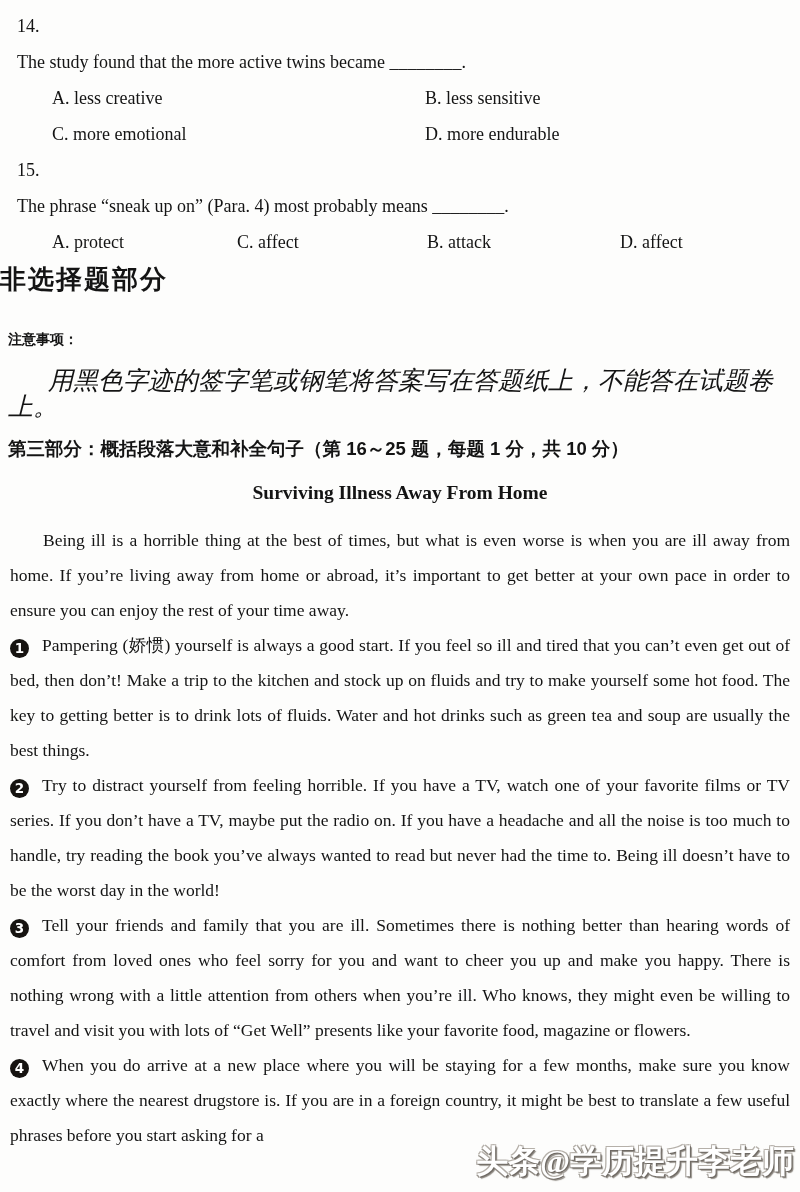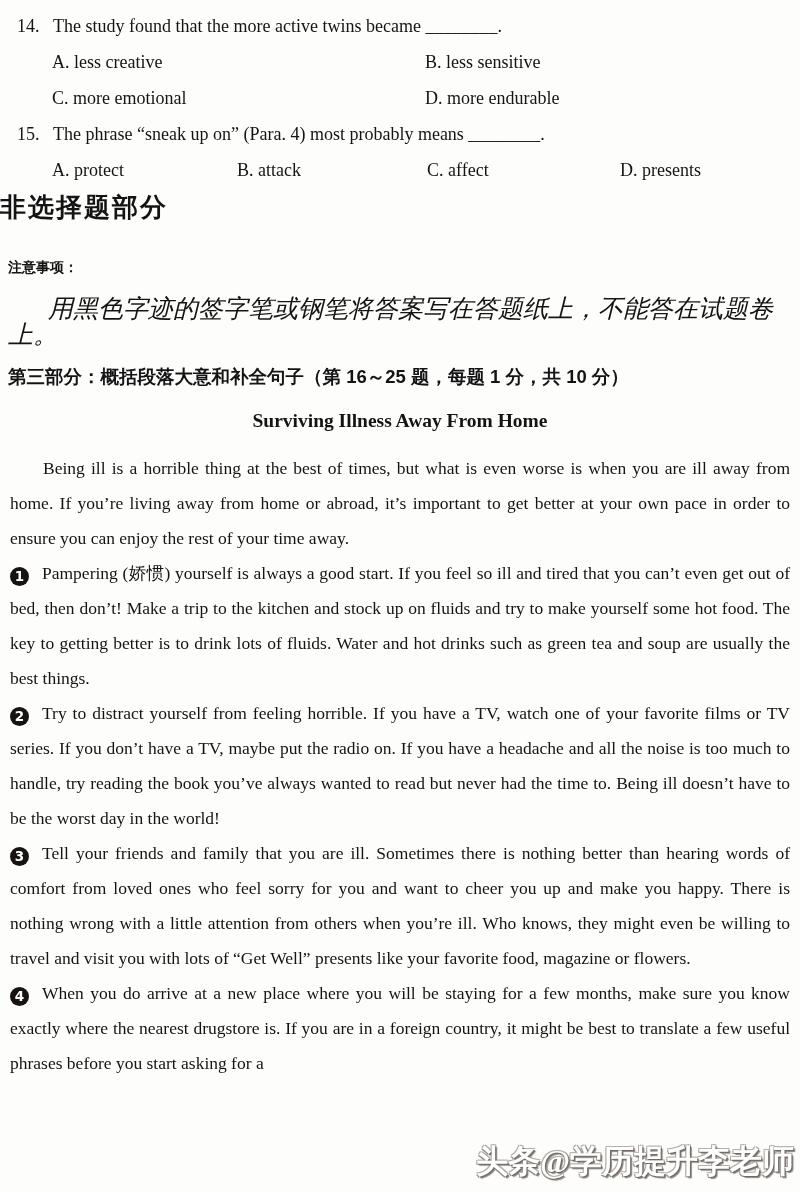"14." .stem-row { flex-direction: none -> column }
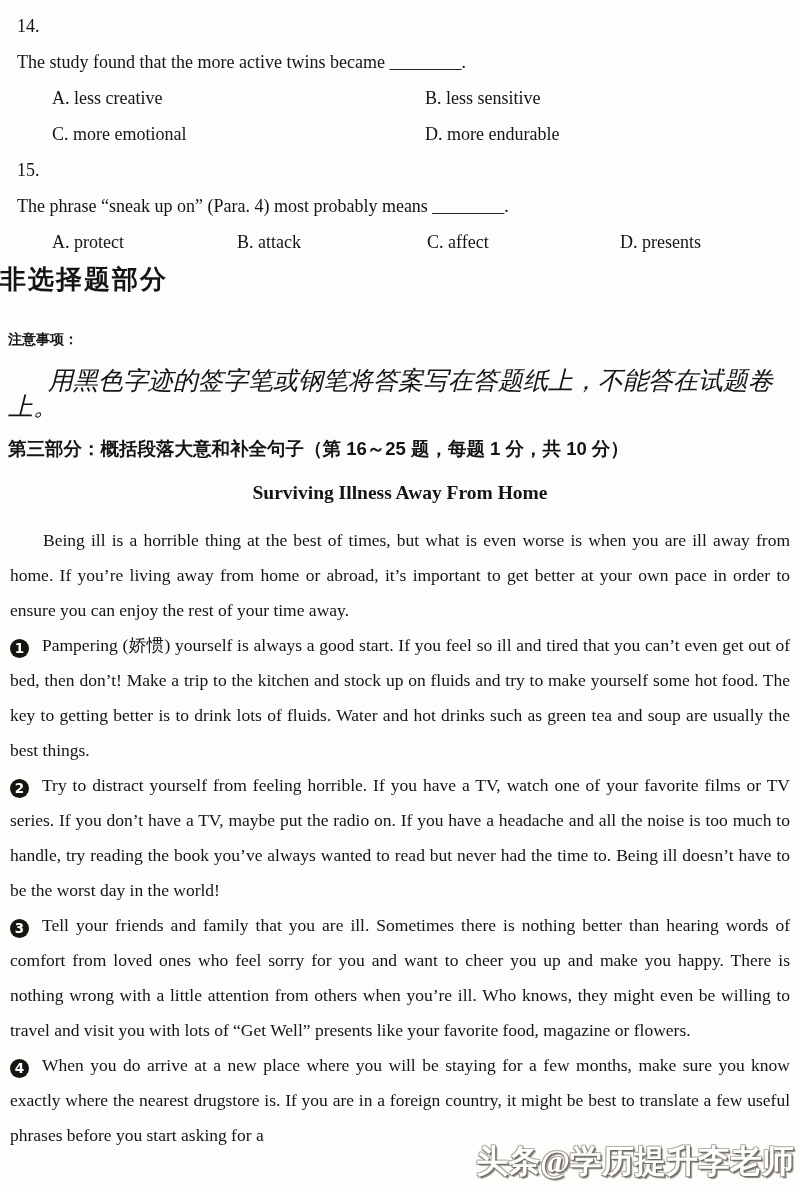"B. attack" span { order: before "C. affect" -> after "C. affect" }
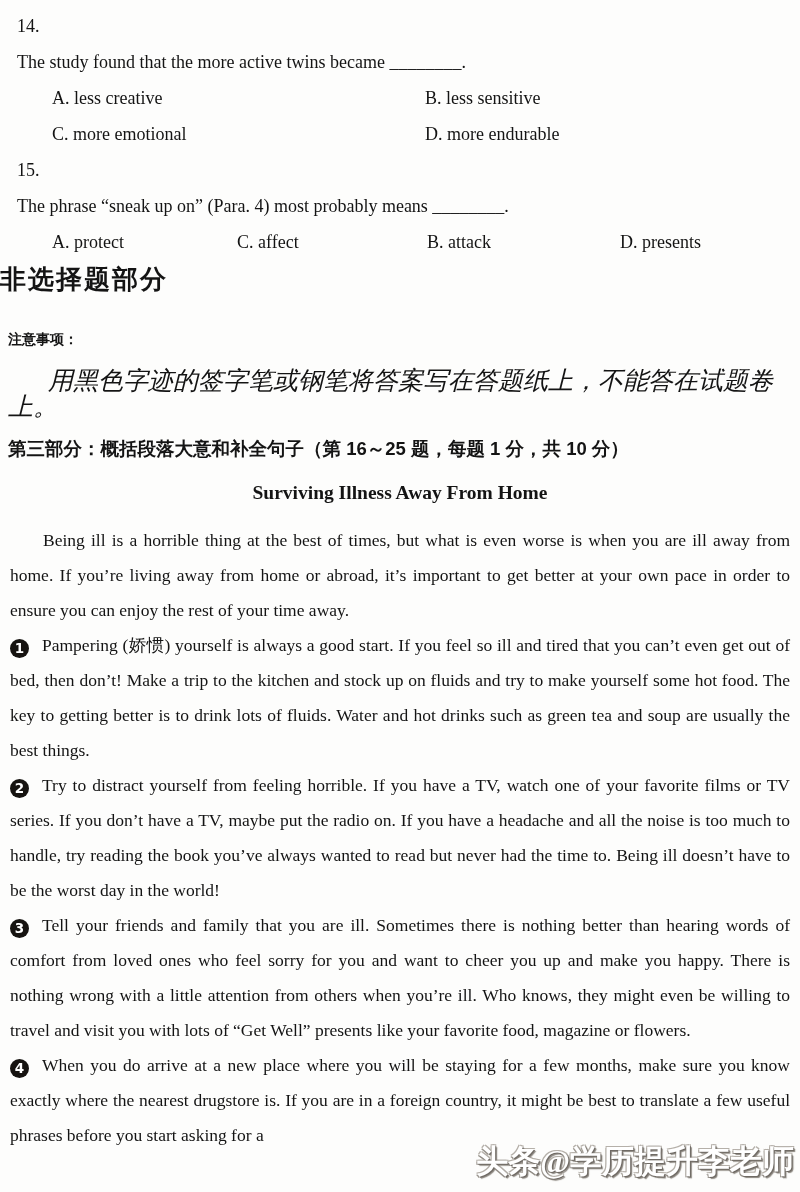"D. presents" span { text: presents -> affect }
